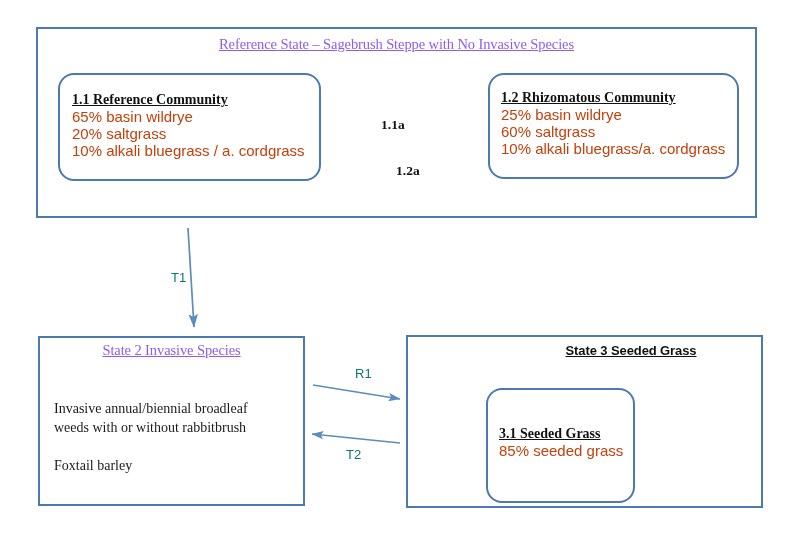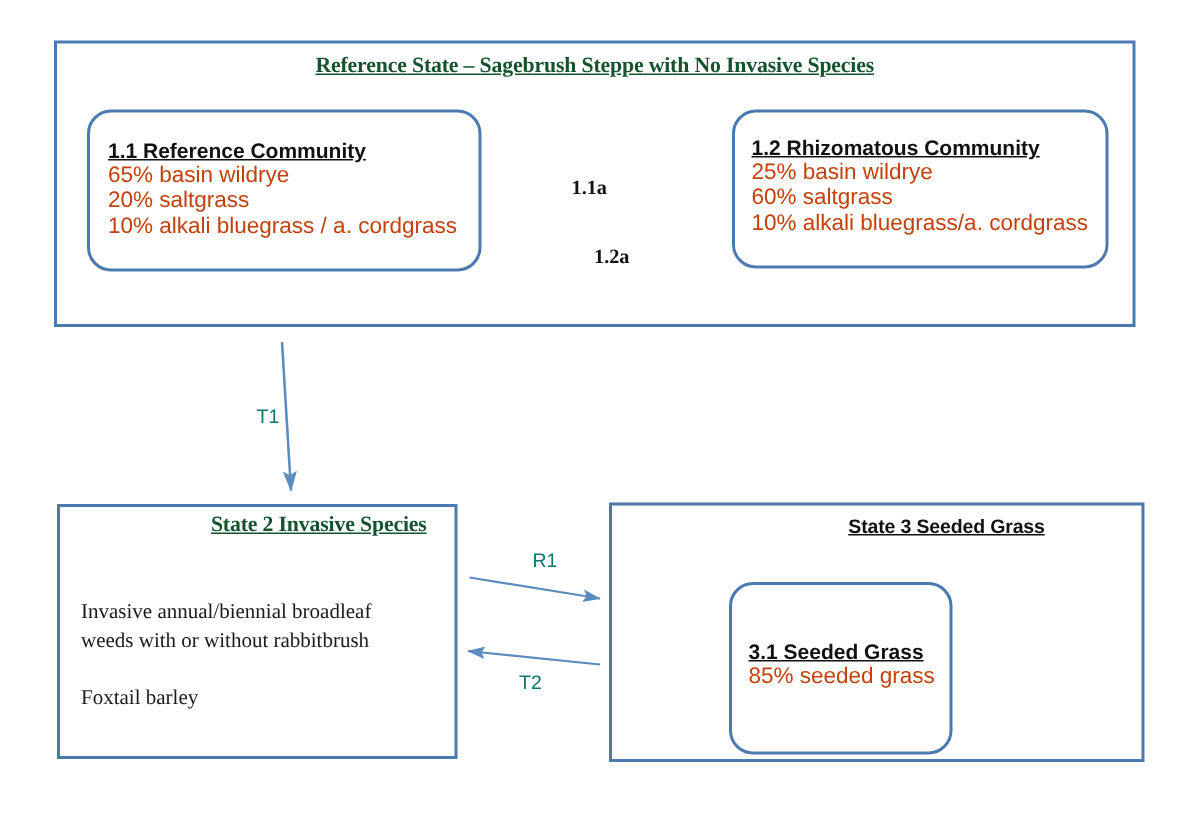"Reference State – Sagebrush Steppe" .title-serif { color: #14532d -> #8b5cf6; font-weight: bold -> normal }
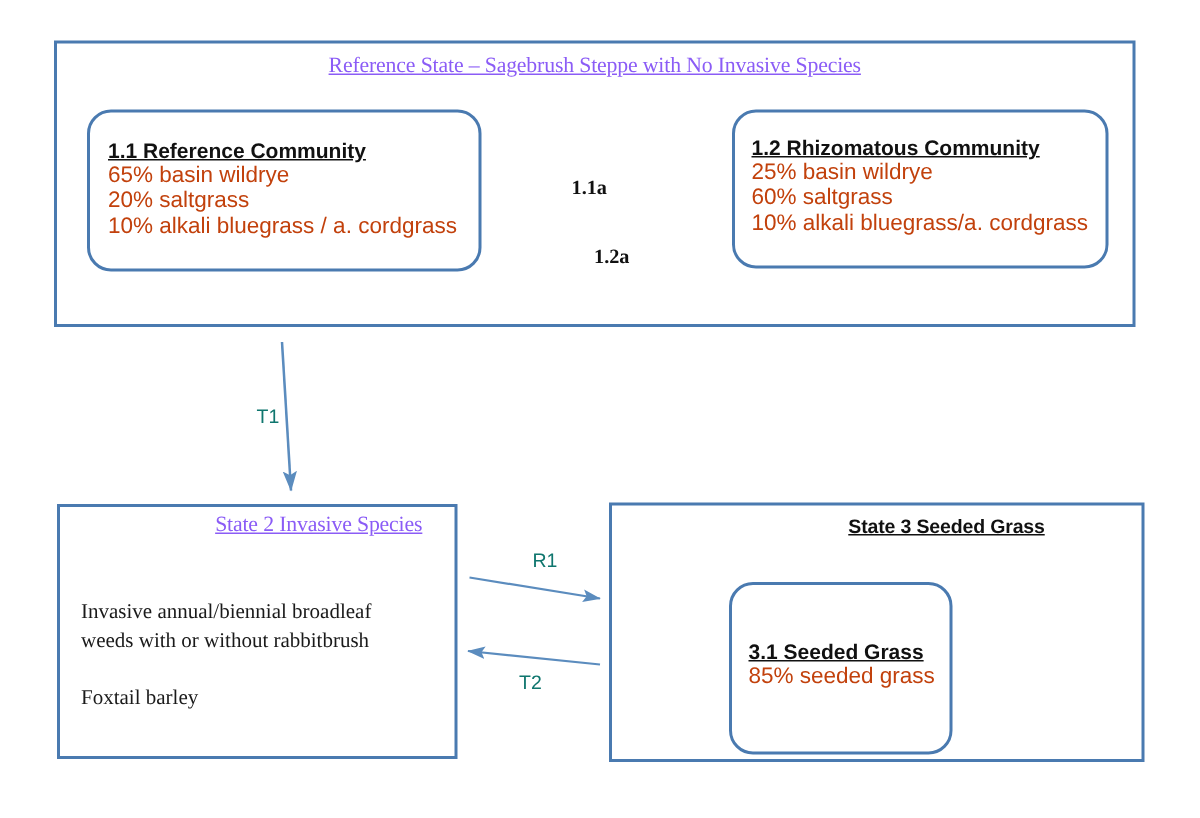"1.1 Reference Community" .hdr-serif { font-family: Liberation Sans, sans-serif -> Liberation Serif, serif }
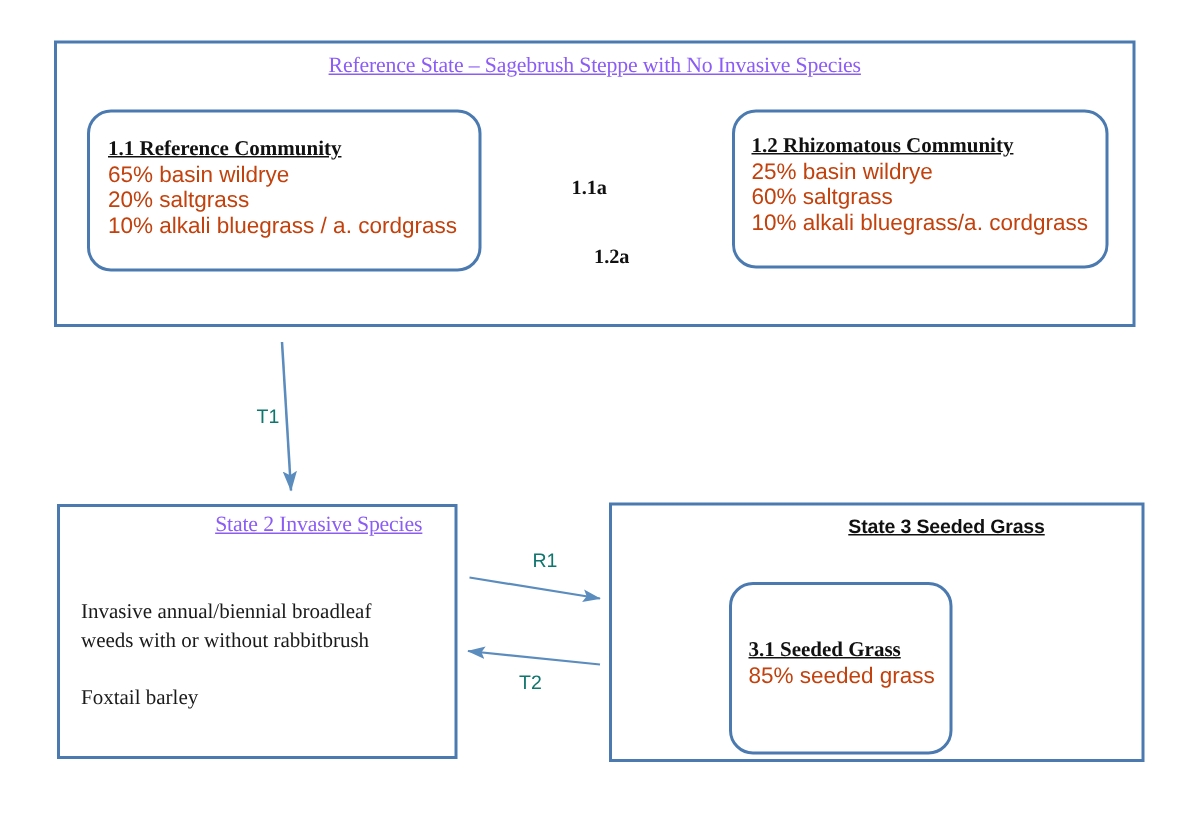"State 2 Invasive Species" div.text-block { padding-left: 41px -> none }
